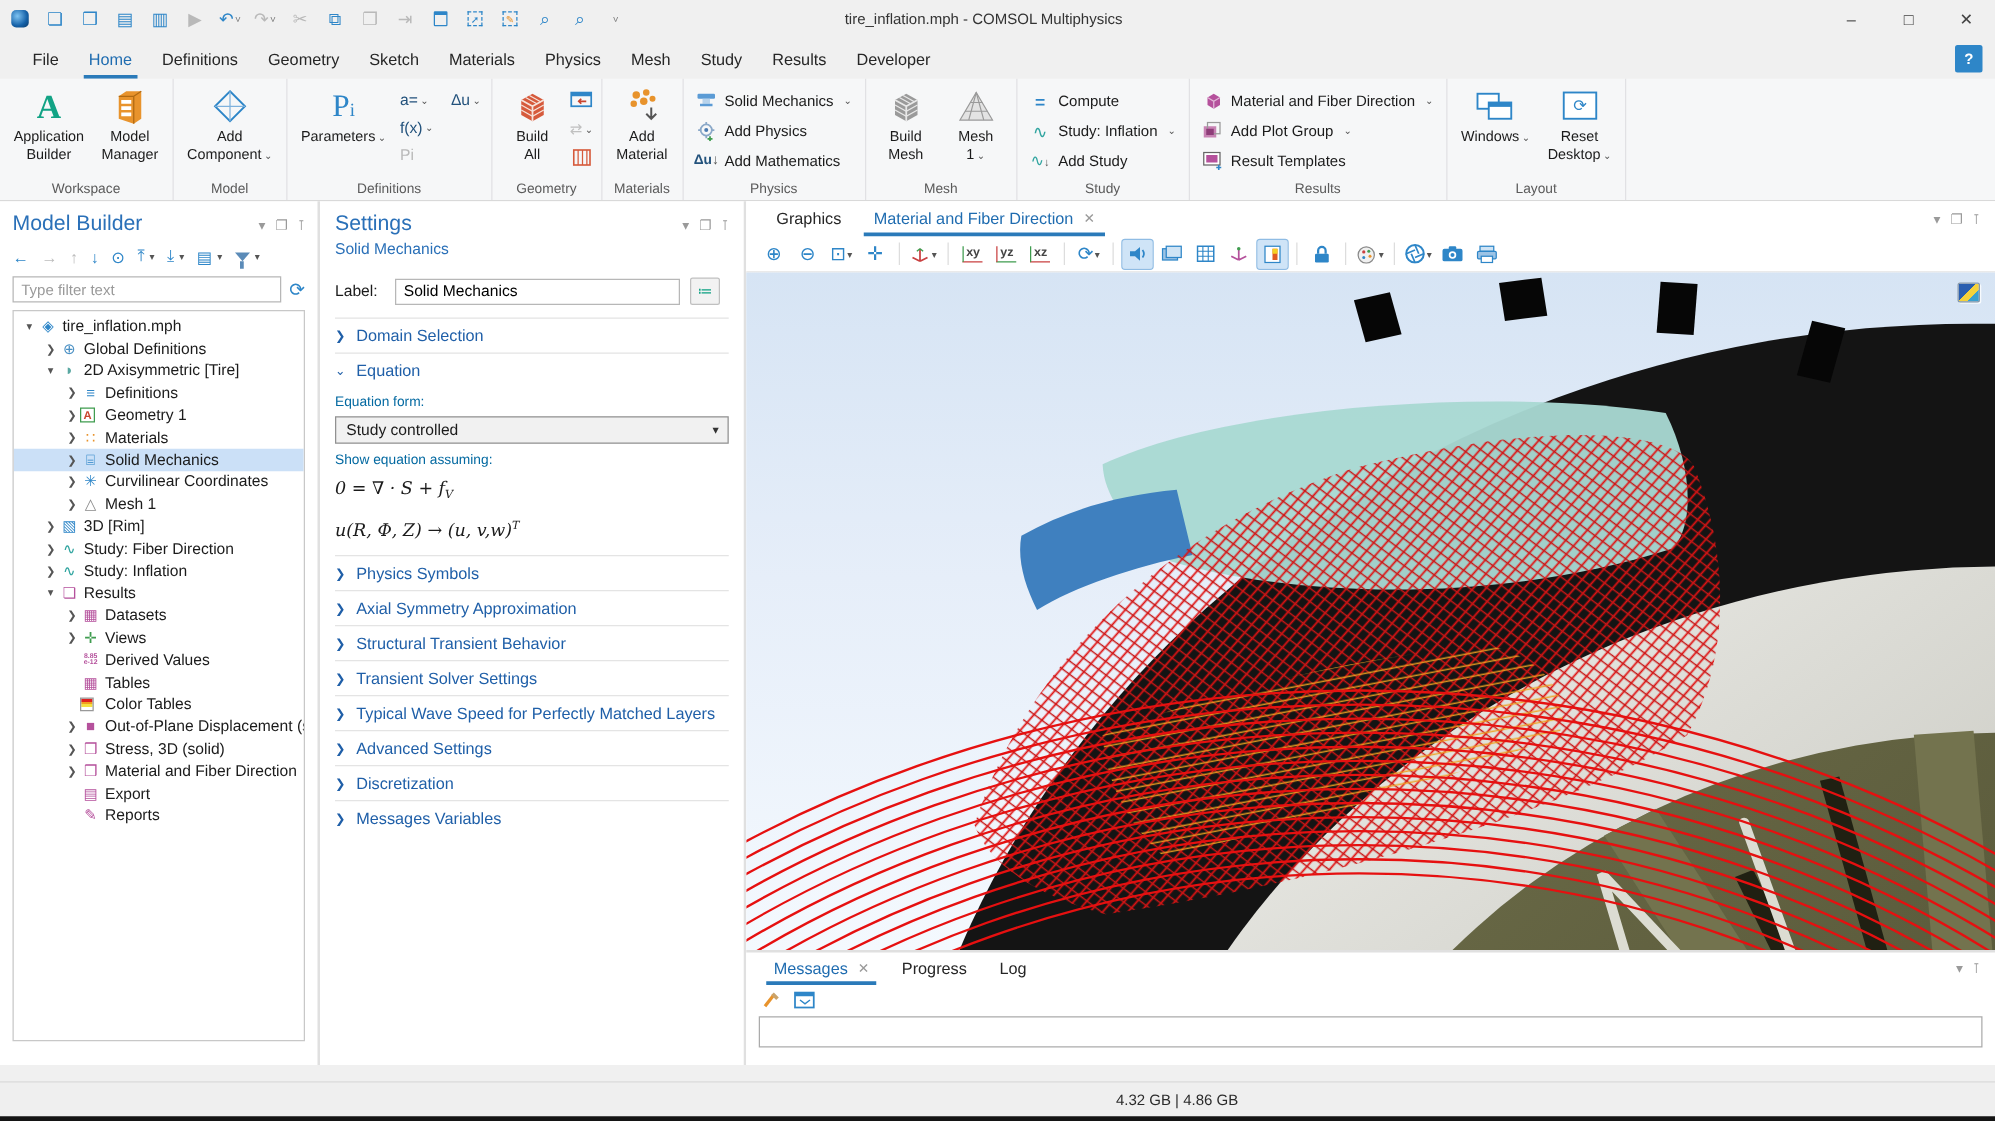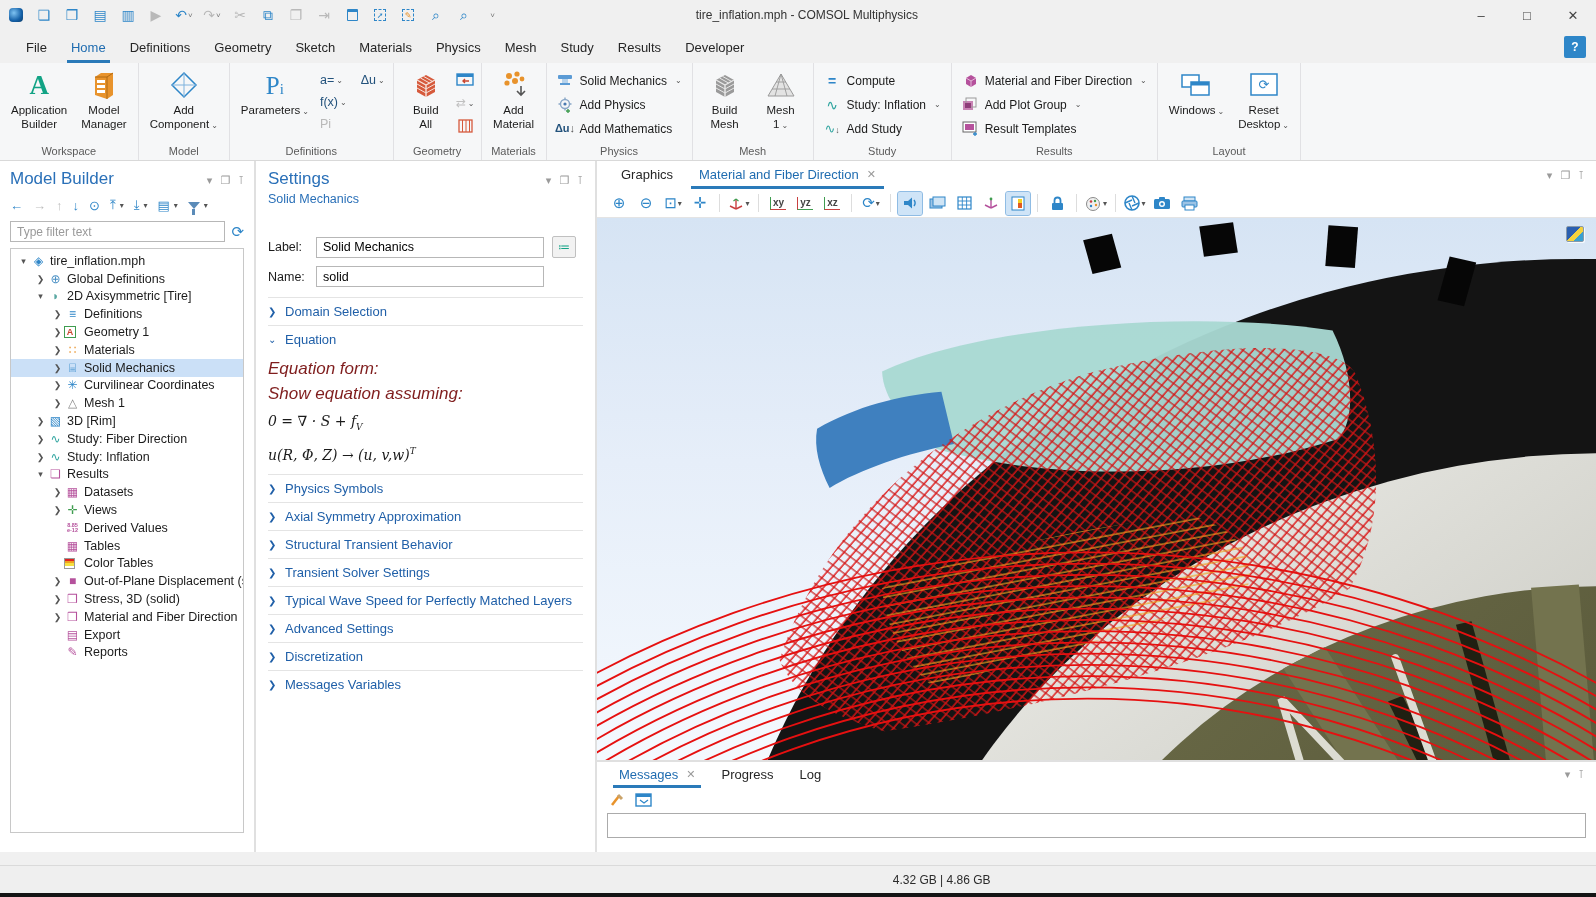"tire_inflation.mph - COMSOL Multiphysics" #win-title { margin-left: 20px -> none }
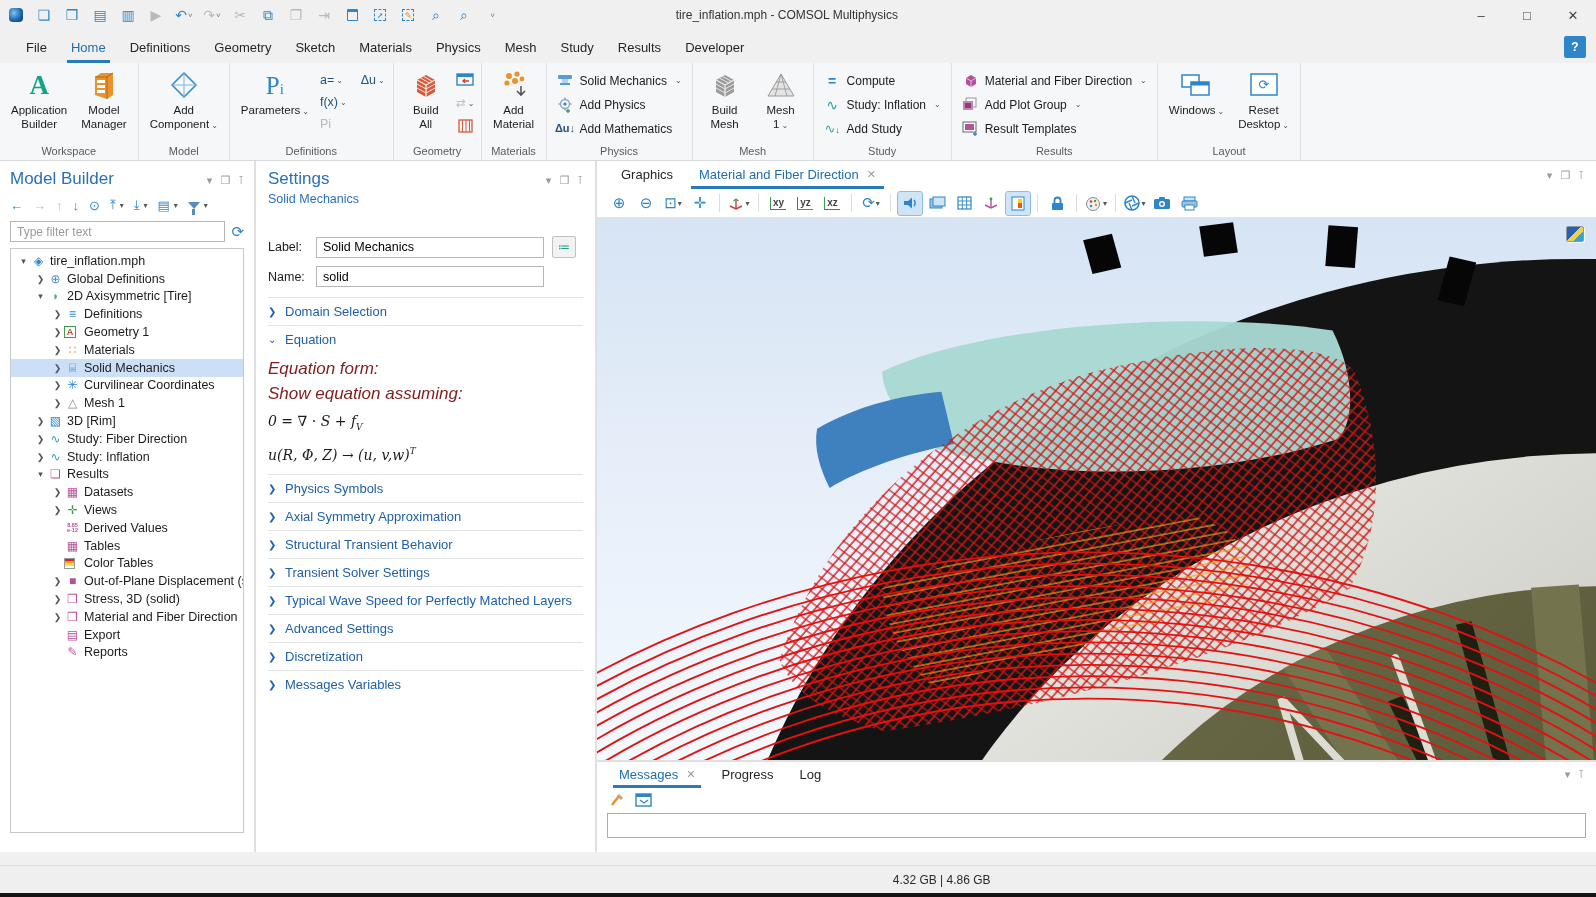"Label:" div.frow { margin-top: 30px -> 16px }
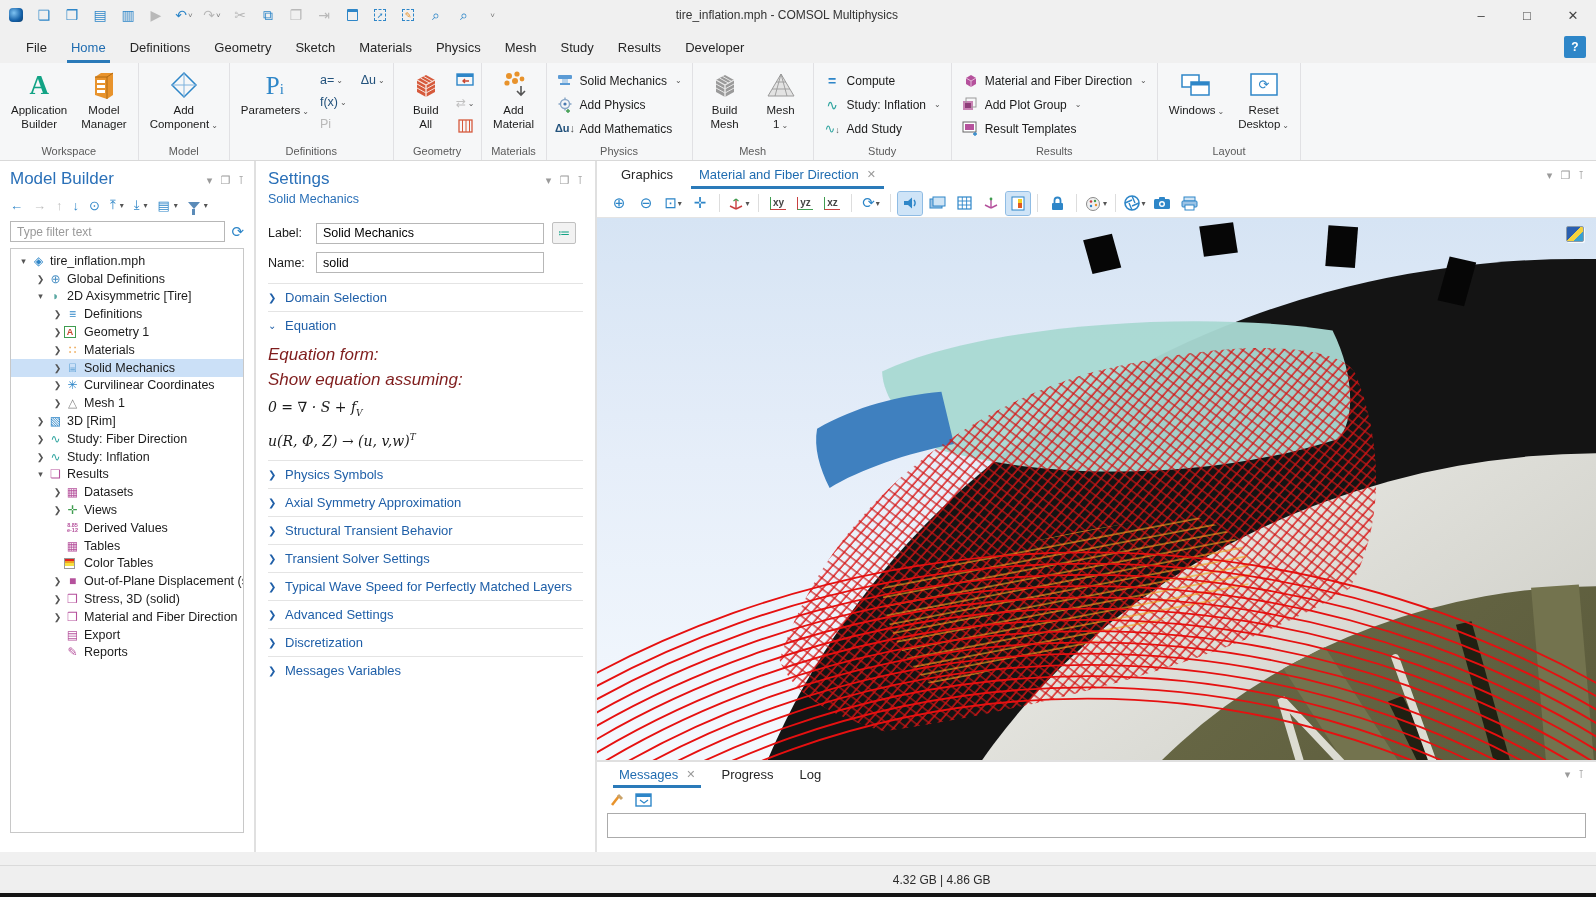"Name:" div.frow { html: <div> <div>Name:</div> <input> </div> -> none }
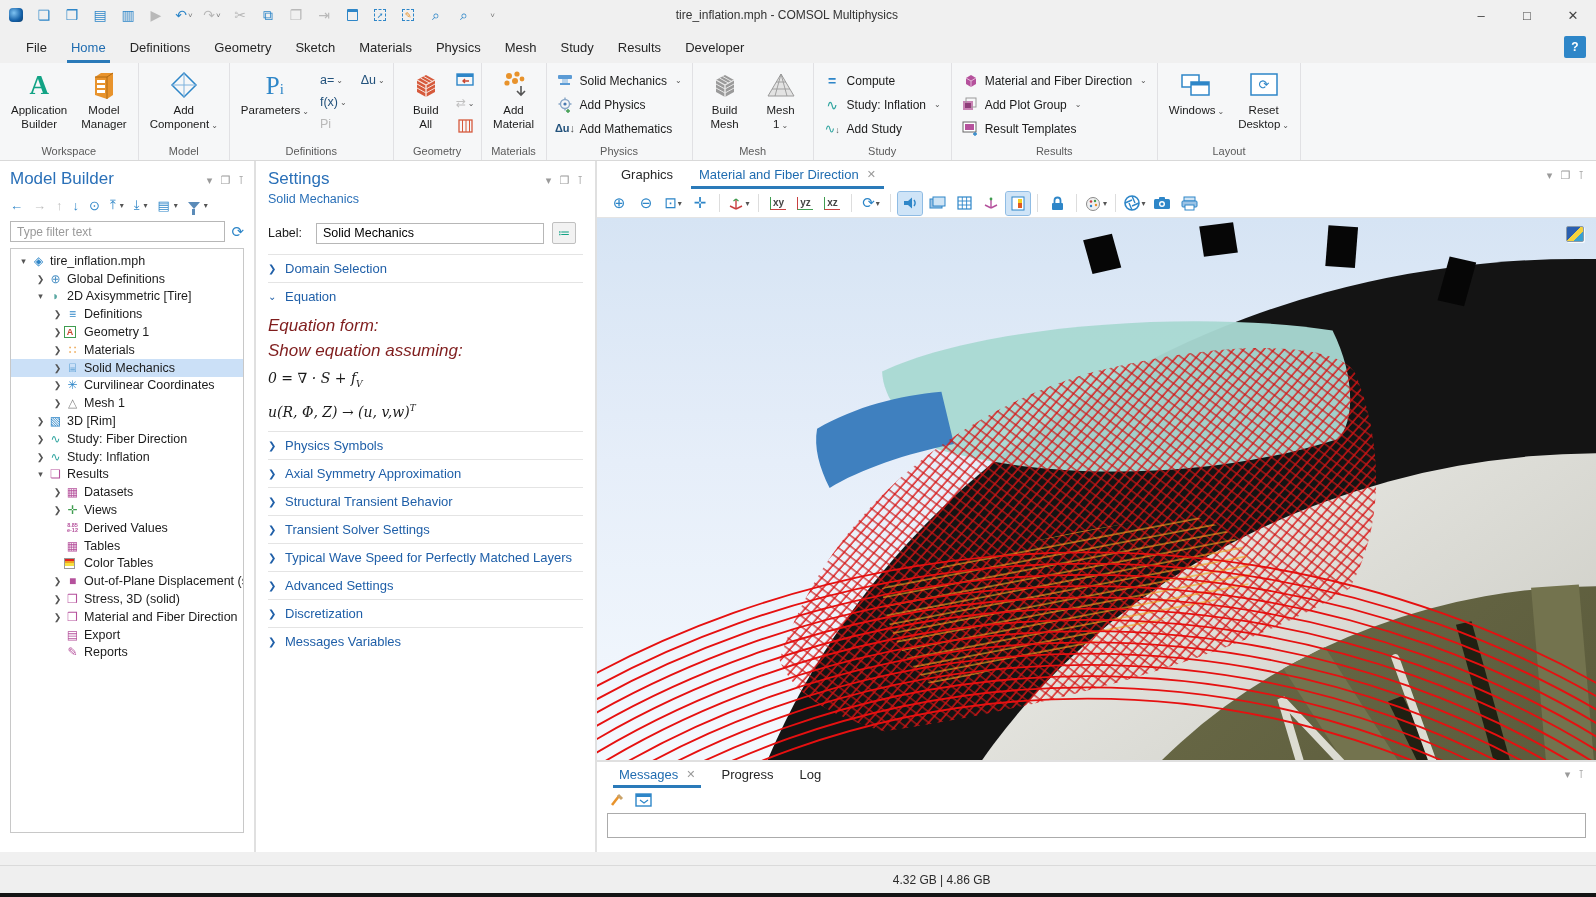"Equation form:" .eq-label { color: #7f1d1d -> #0369a1; font-size: 17px -> 11px; font-style: italic -> none }
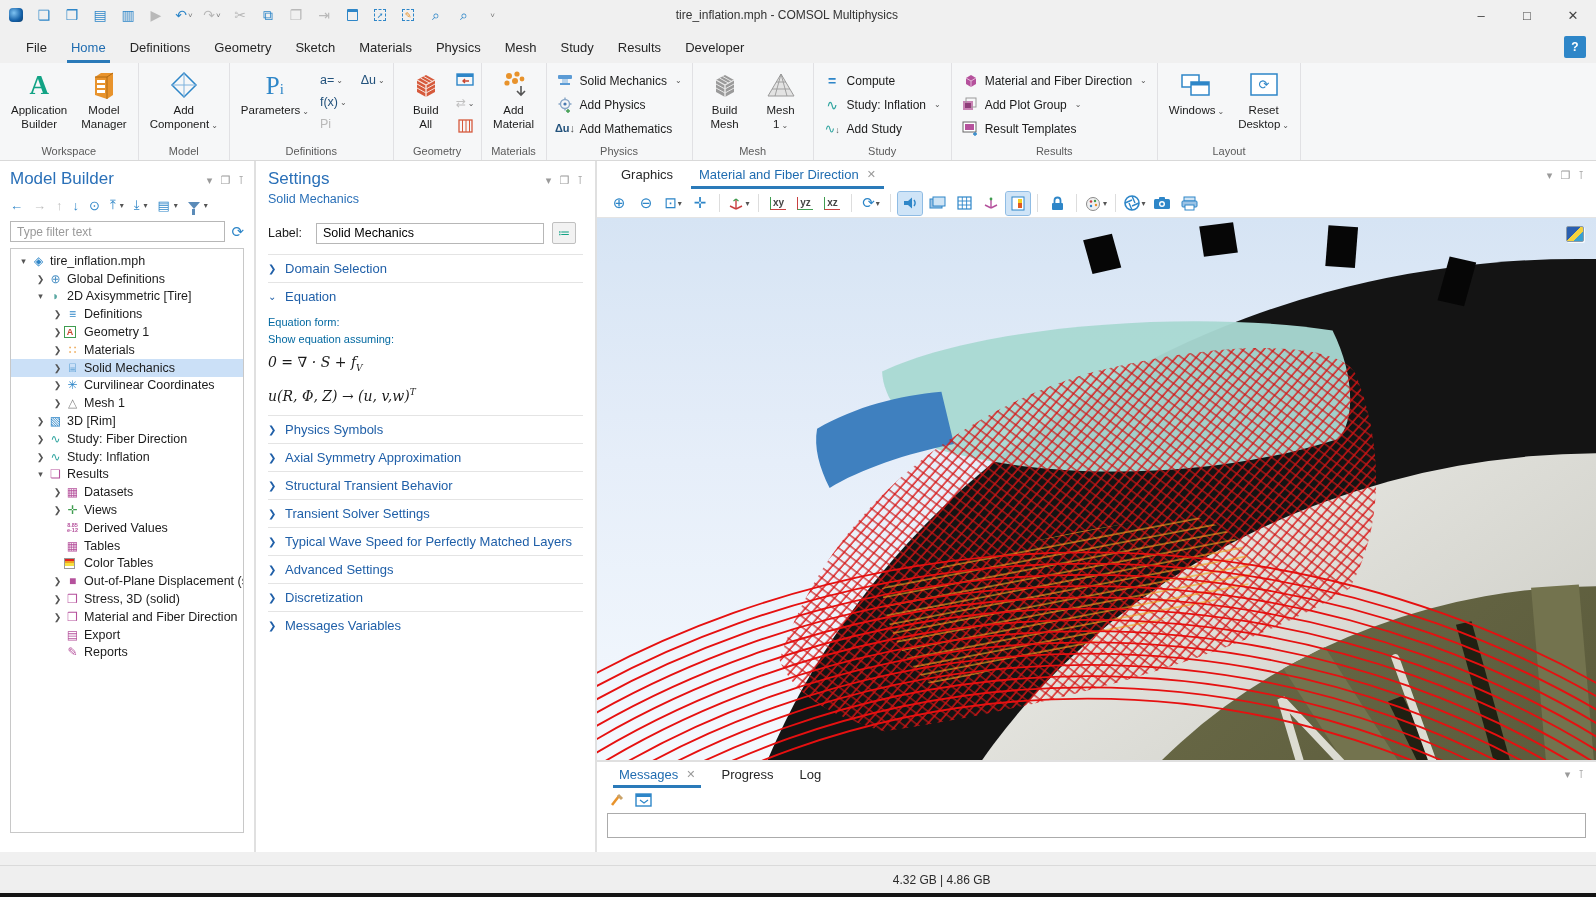"Study controlled" div.dropdown { html: none -> <div> <span>Study controlled</span> </div> }
